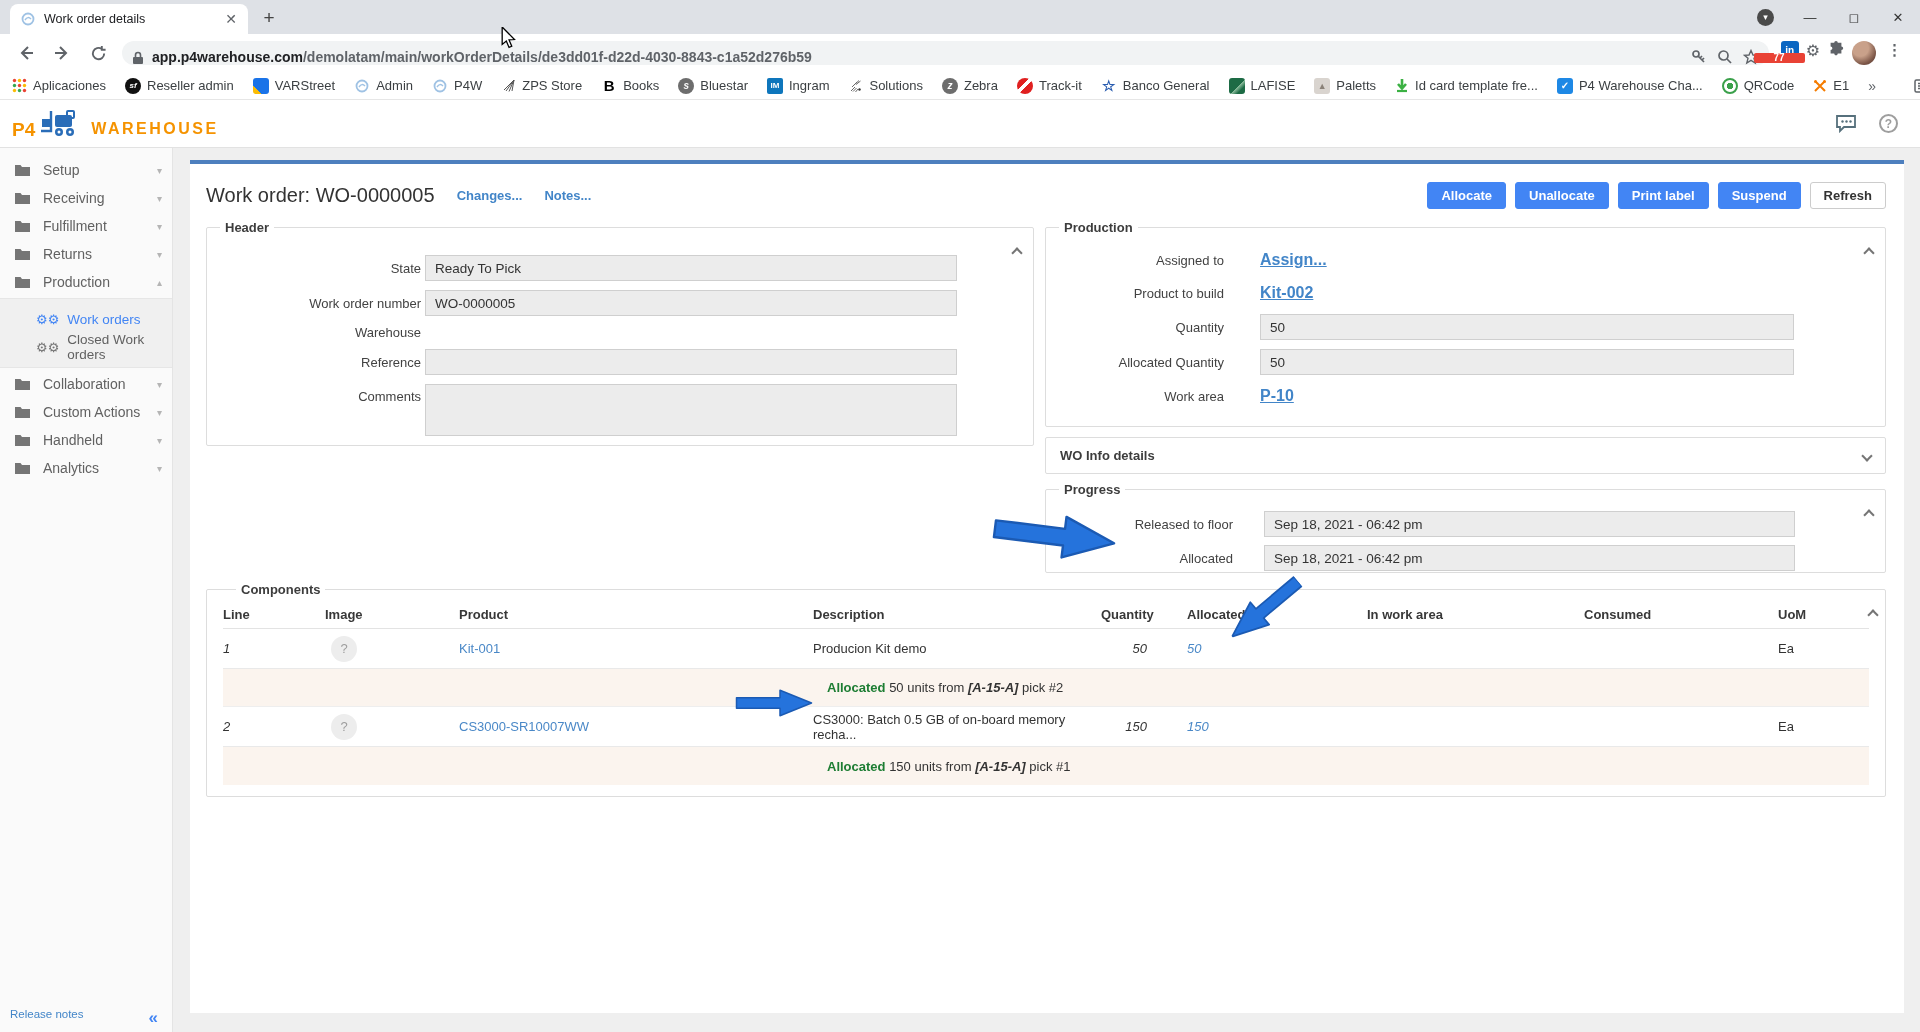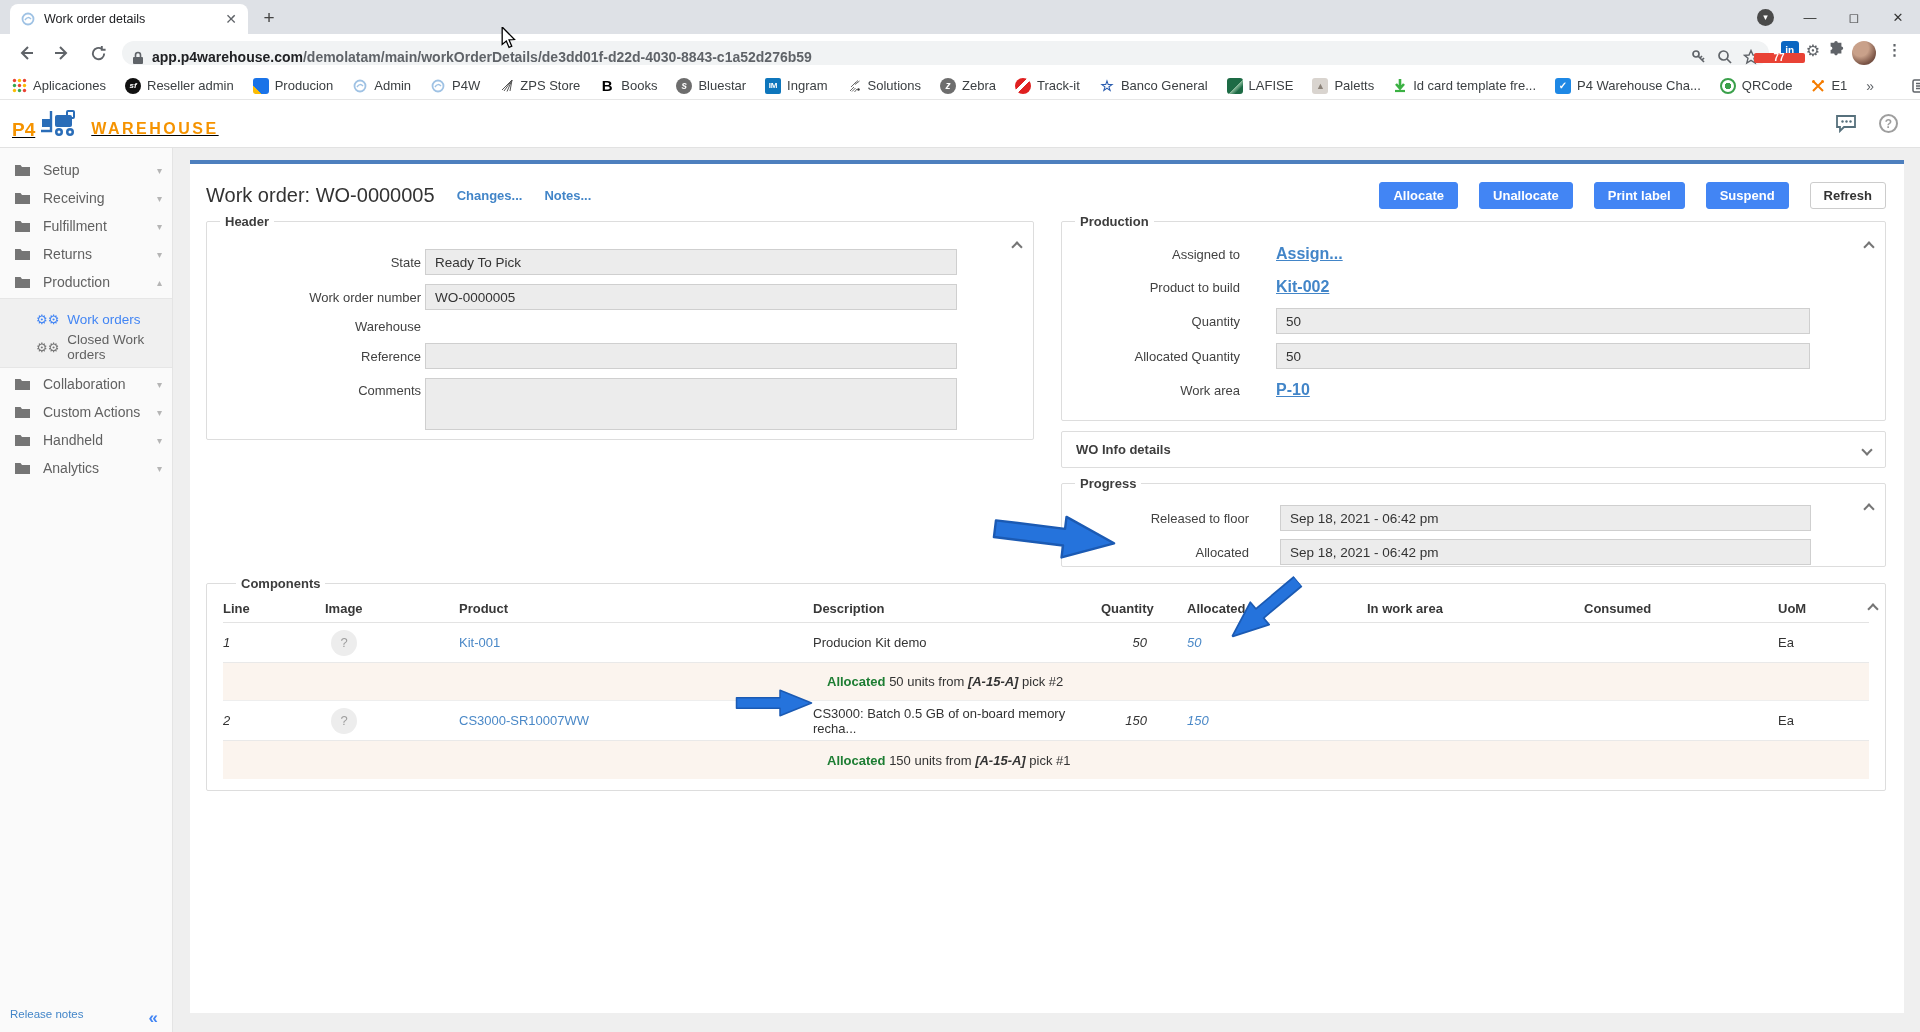"Producion" span { text: Producion -> VARStreet }
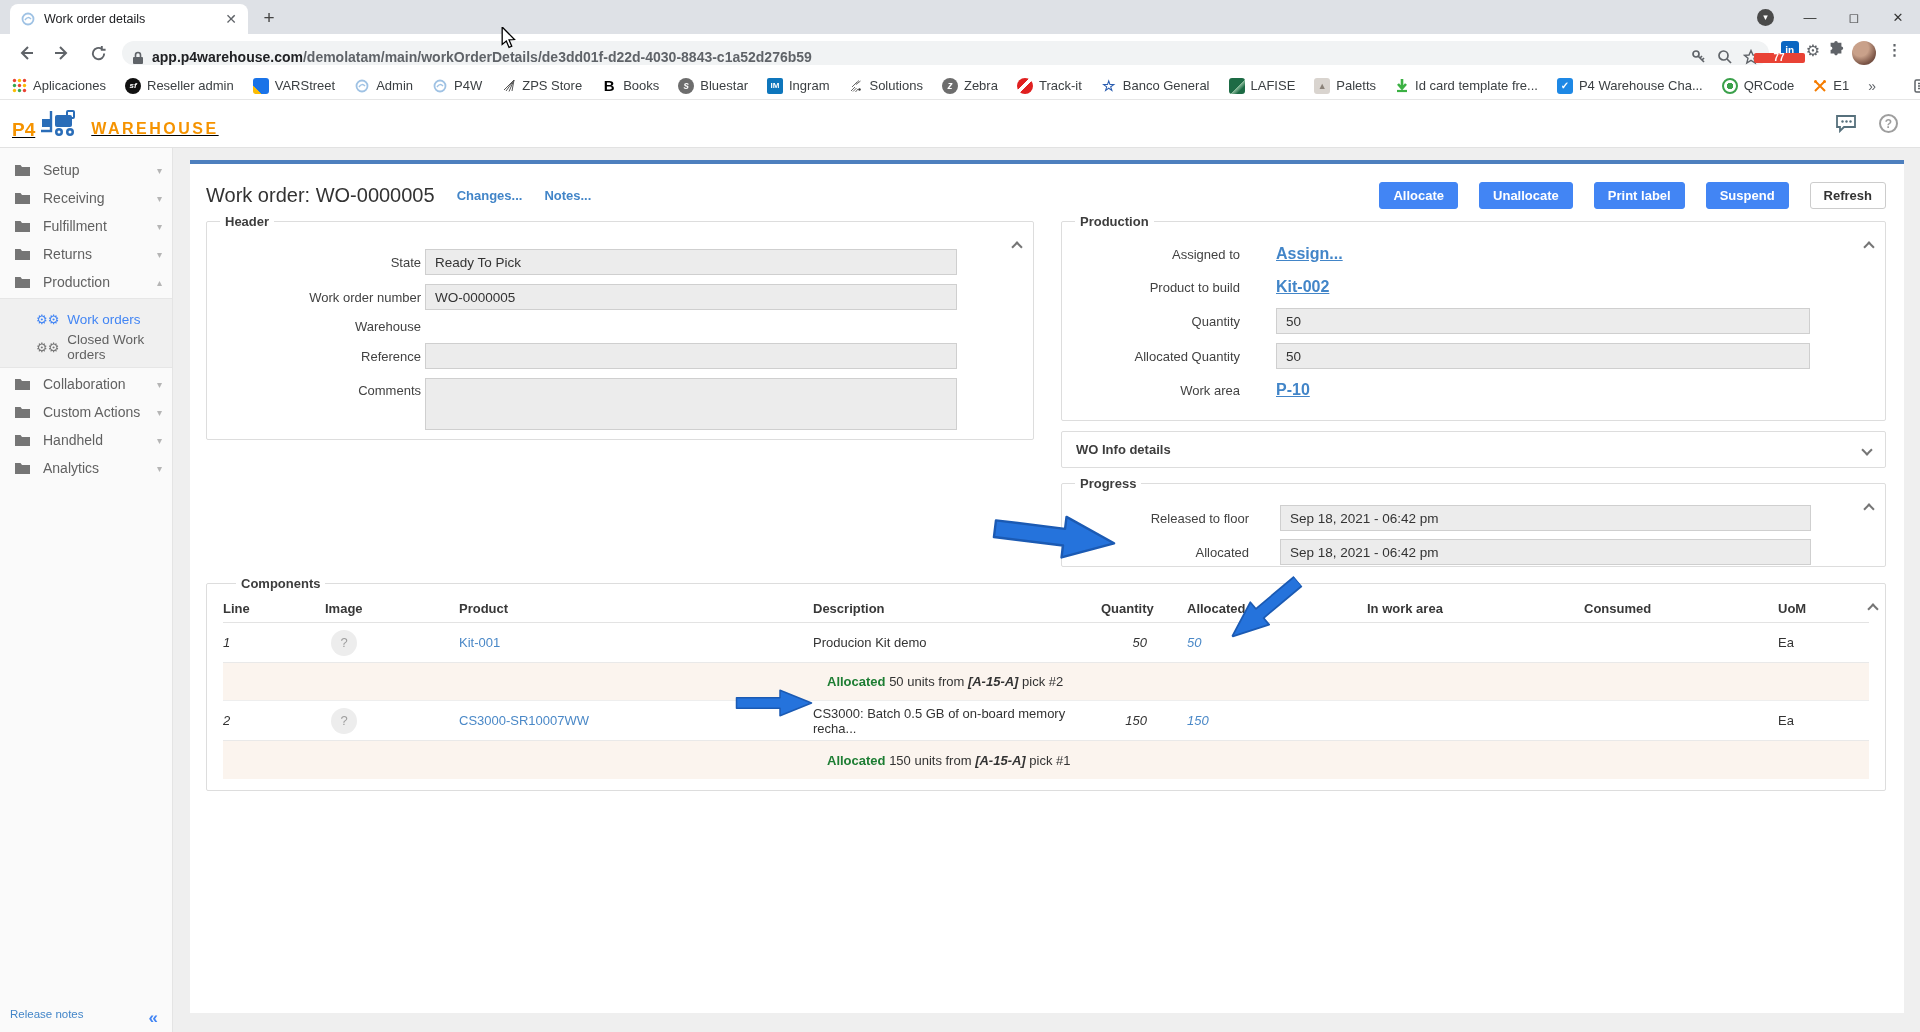"P4" .logo { text-decoration: underline -> none }
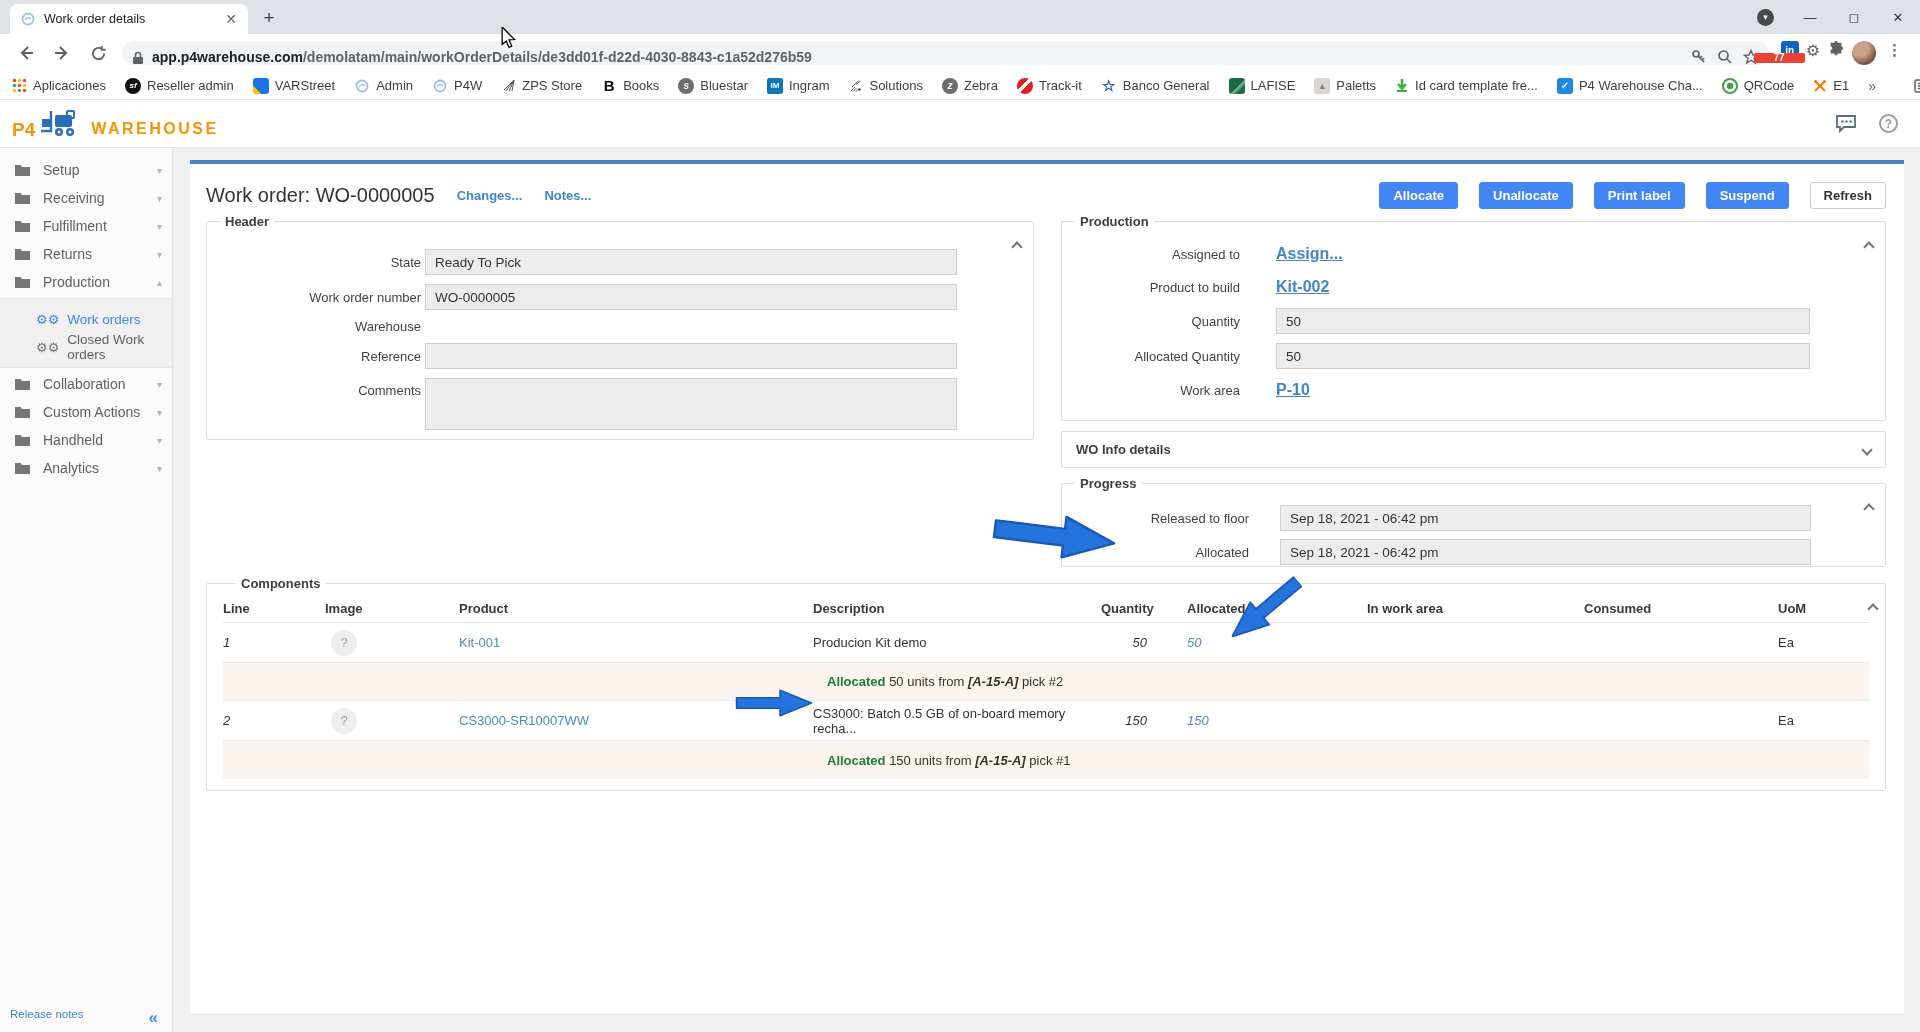"Allocate" .pb-btns { gap: 21px -> 9px }
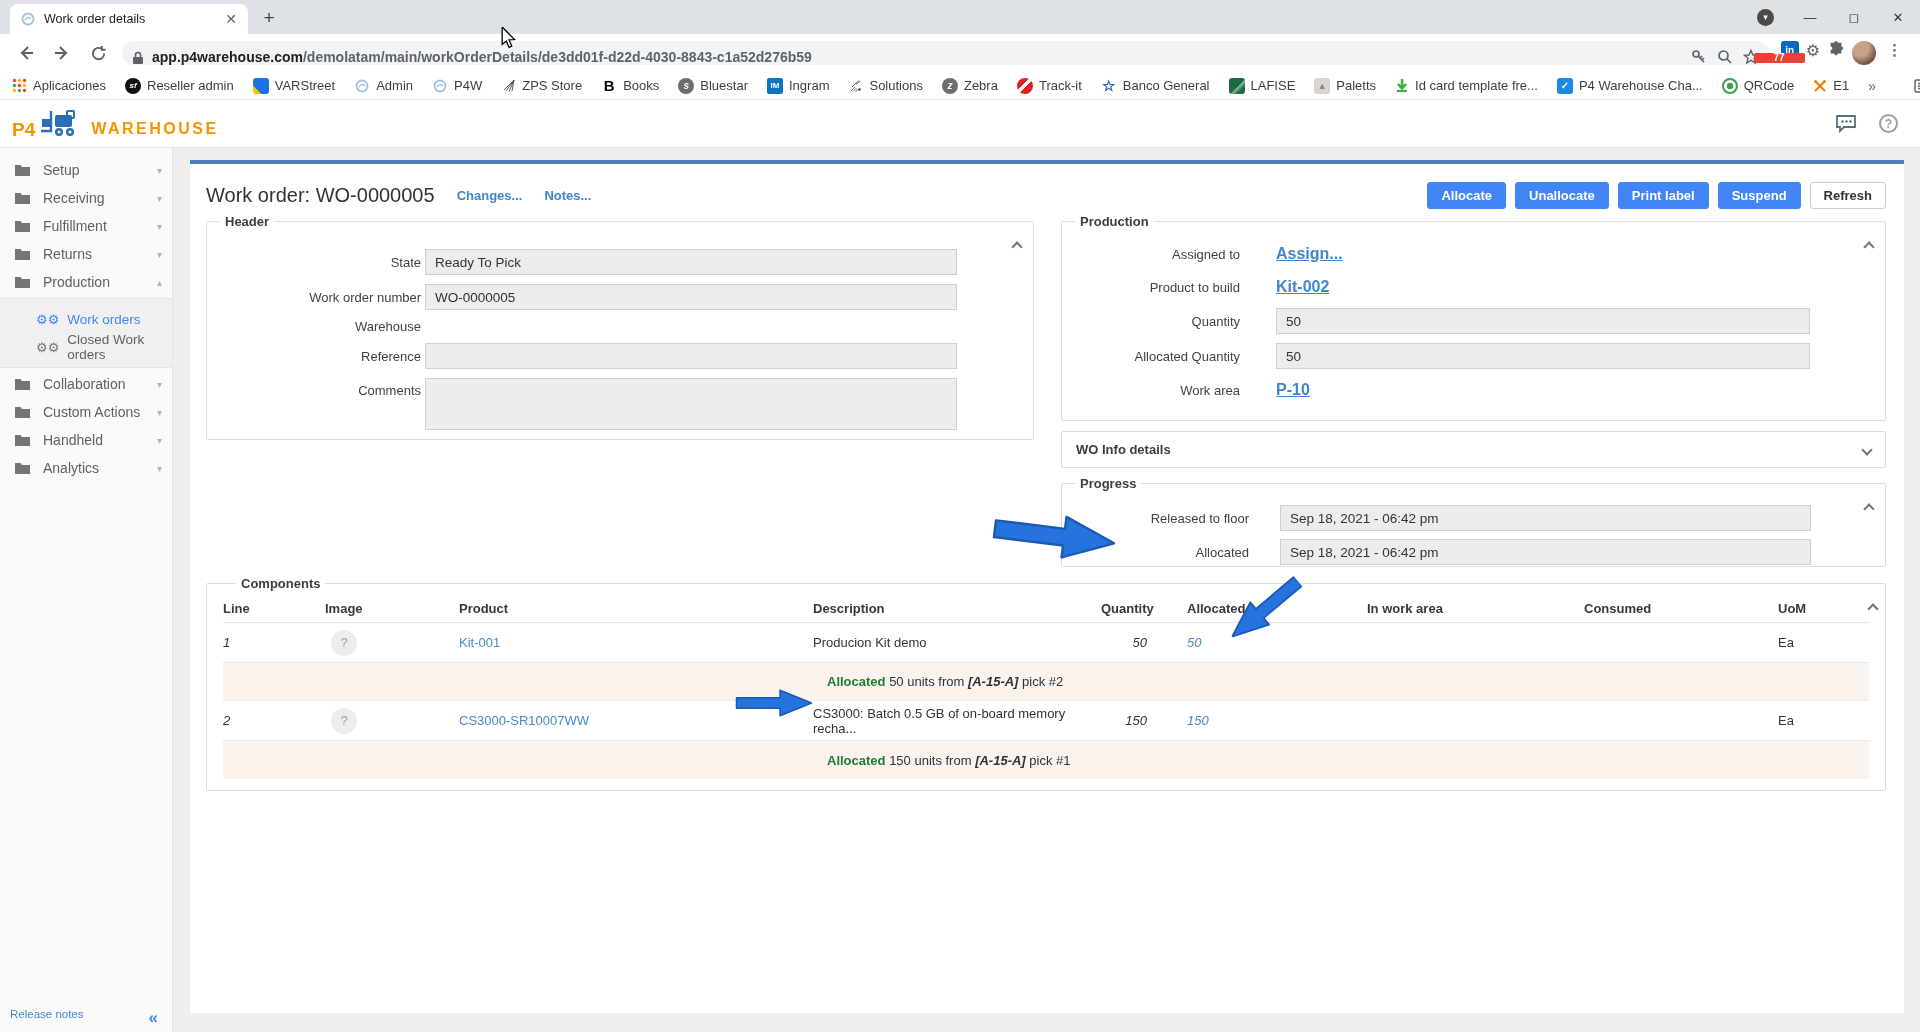"Header" .grid { gap: 27px -> 11px; margin-top: 4px -> 10px }
